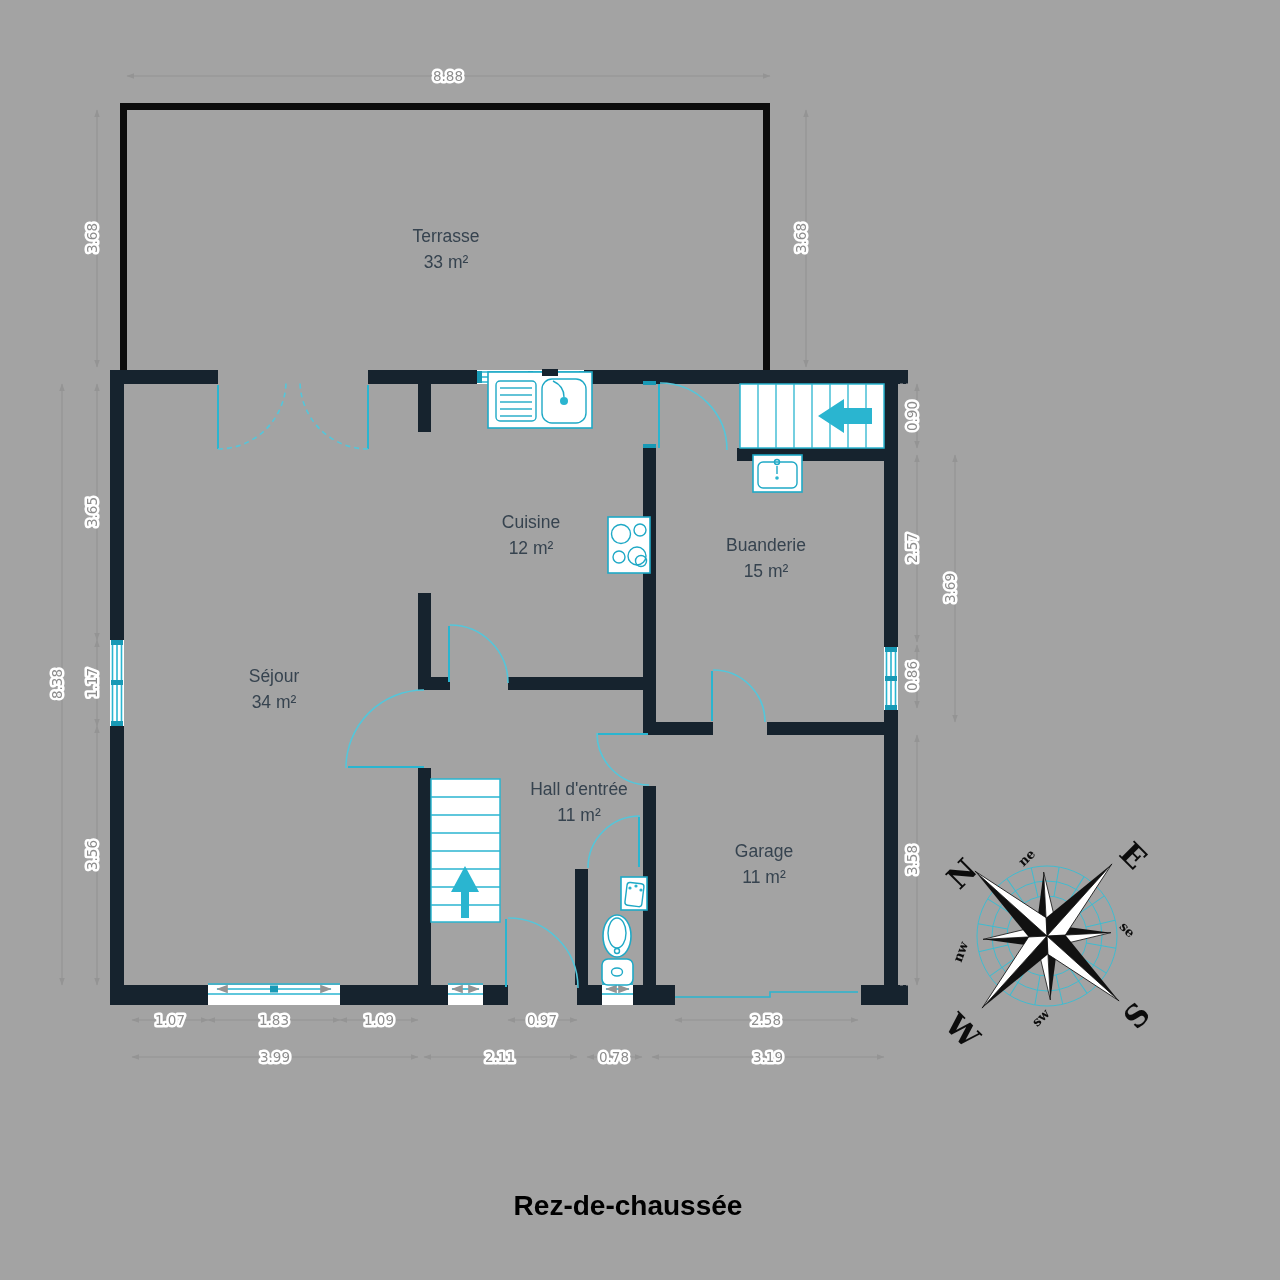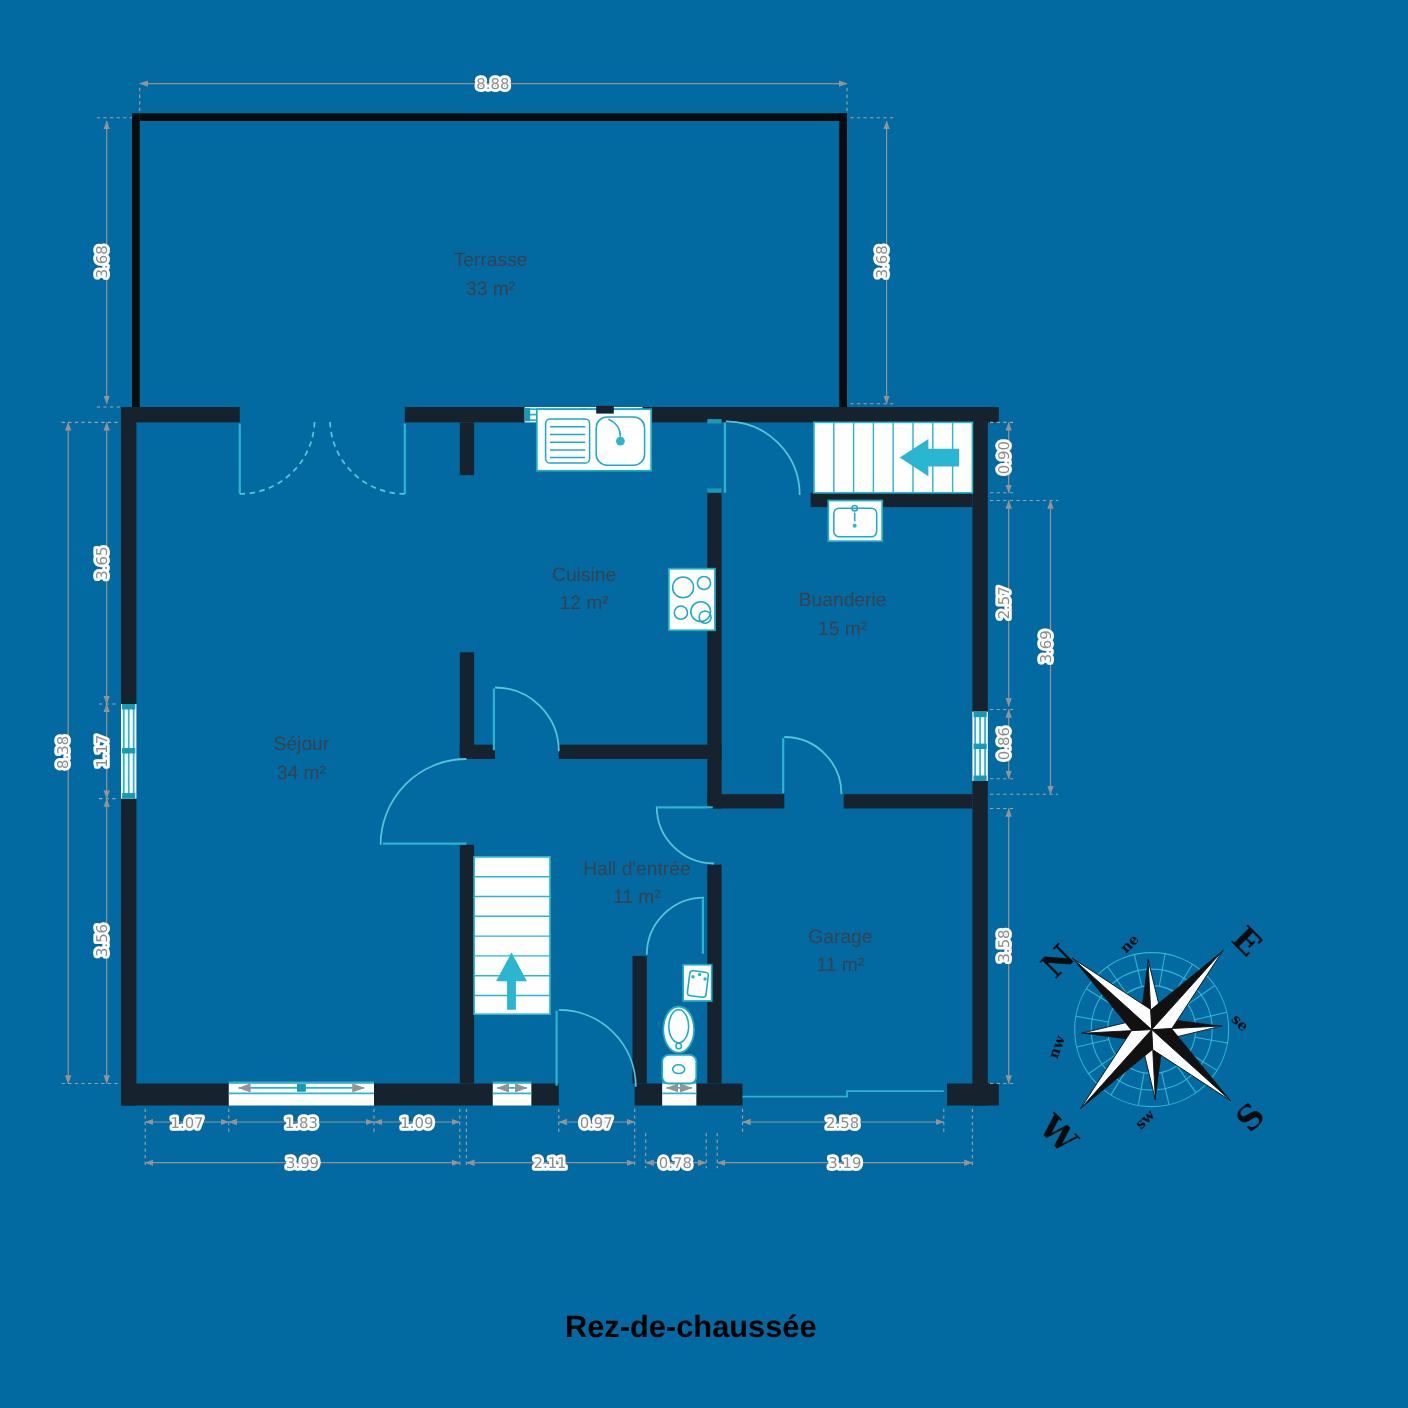"8.88" #stage { background: #0369a1 -> #a3a3a3 }
